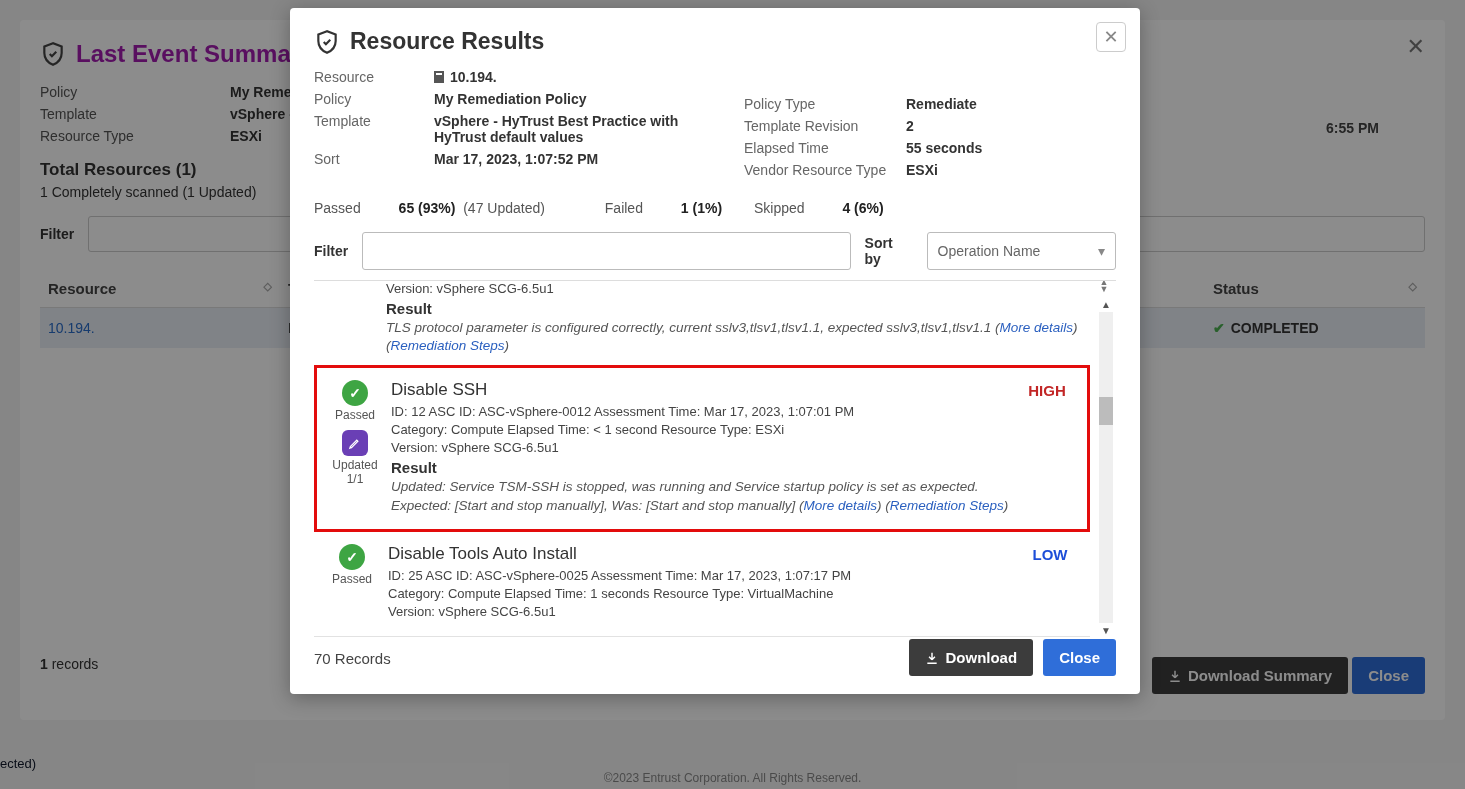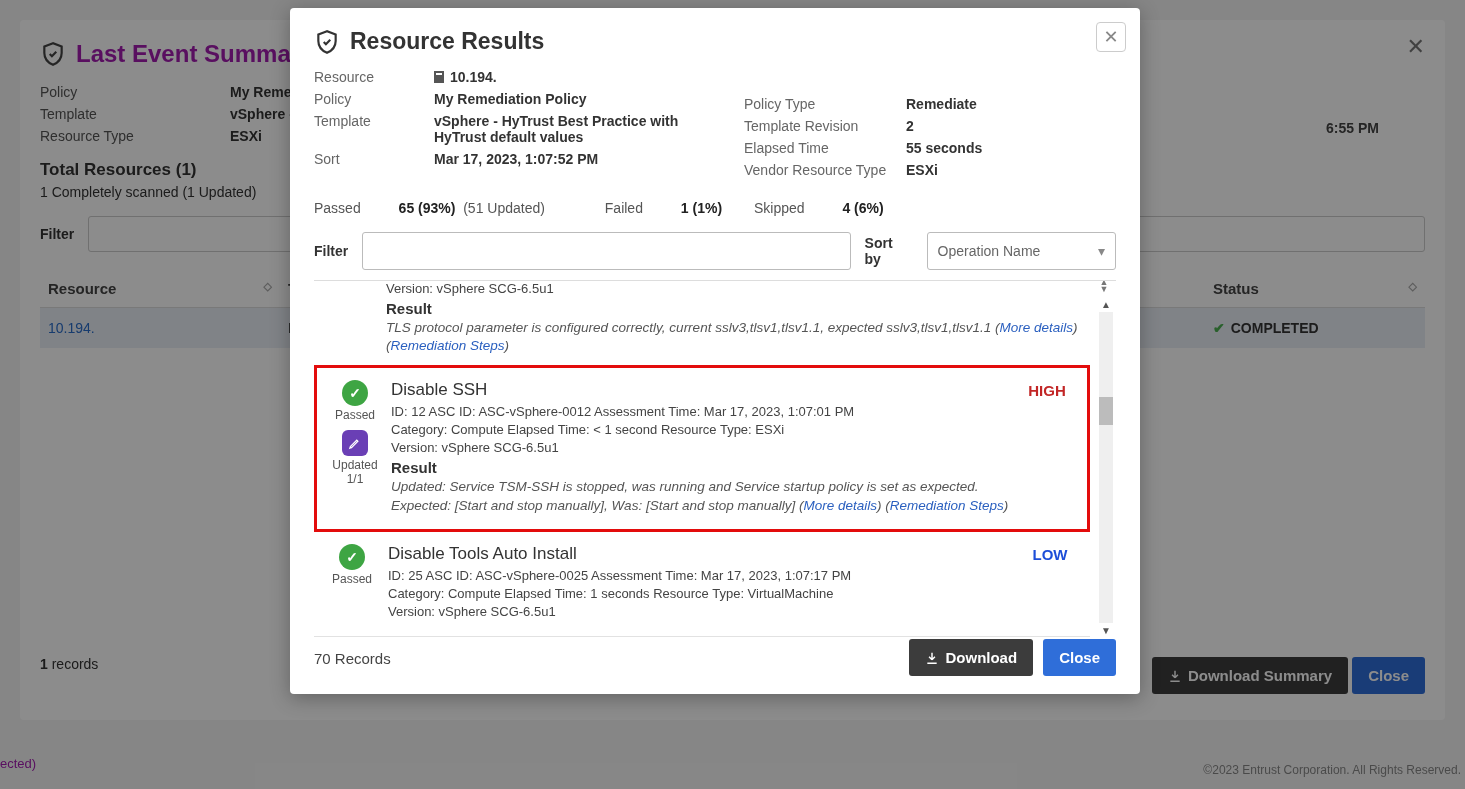"(51 Updated)" span { text: 51 -> 47 }
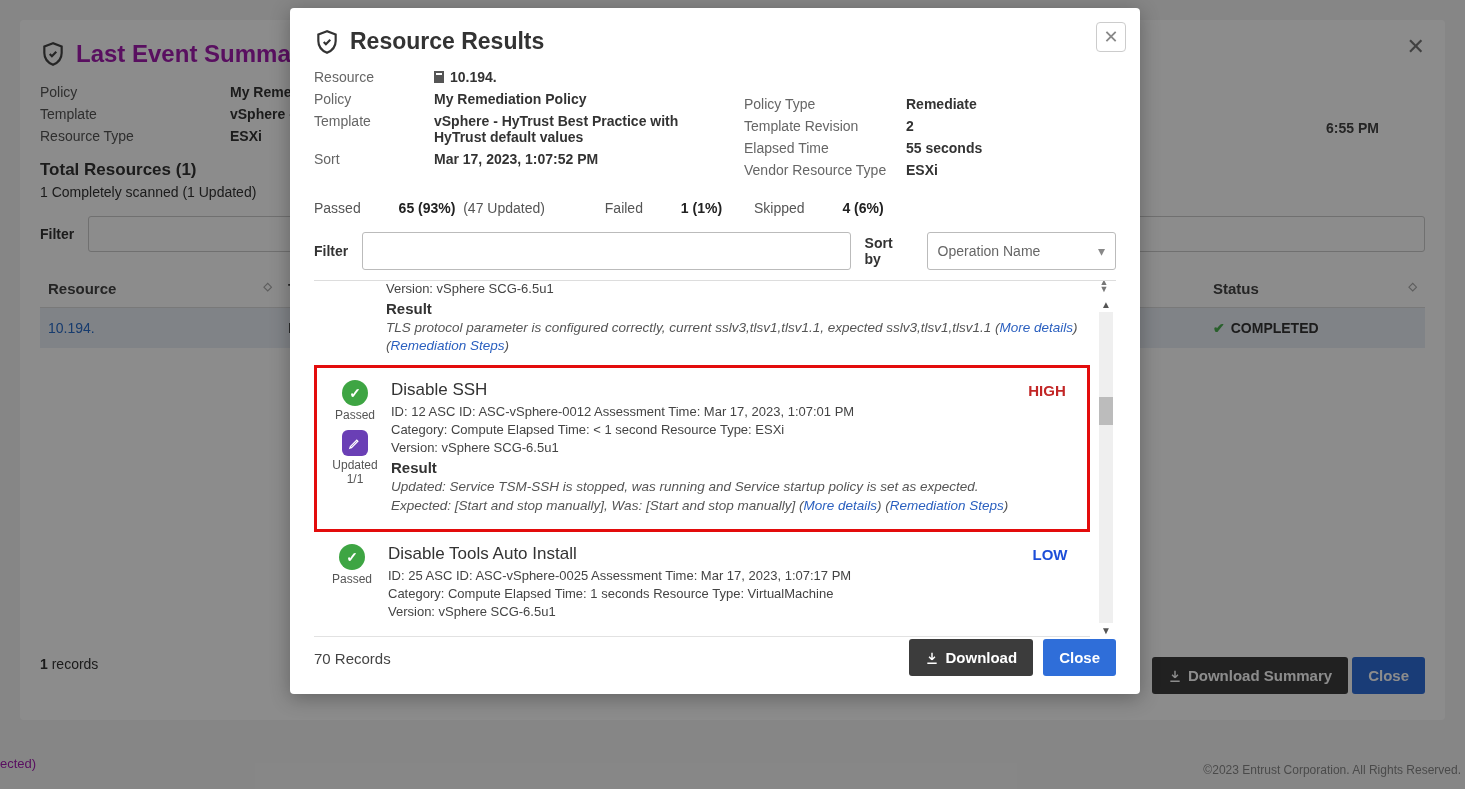"ected)" div { color: #a21caf -> #0f172a }
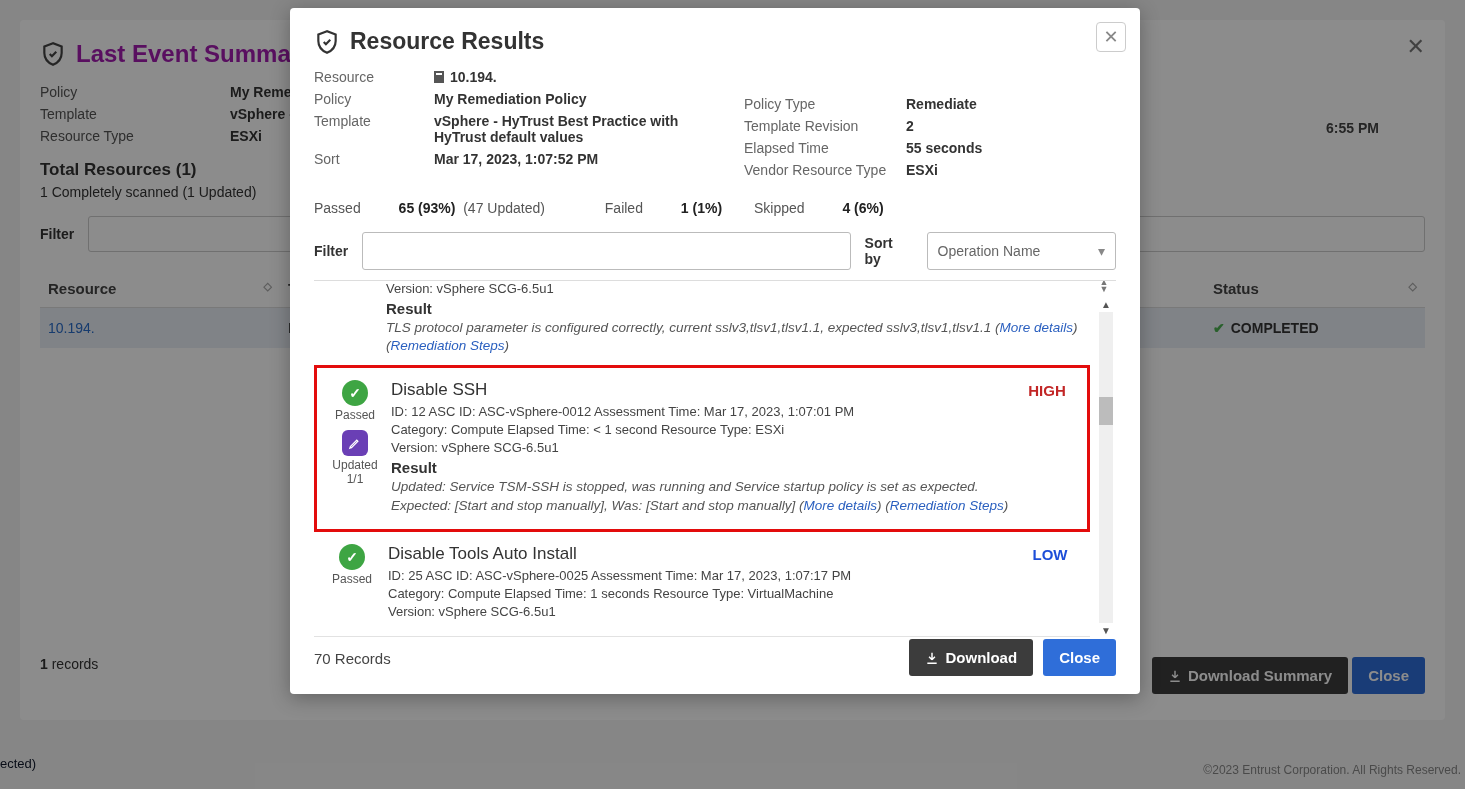"©2023 Entrust Corporation. All Rights" .bg-footer { bottom: 8px -> 0; text-align: right -> center }
